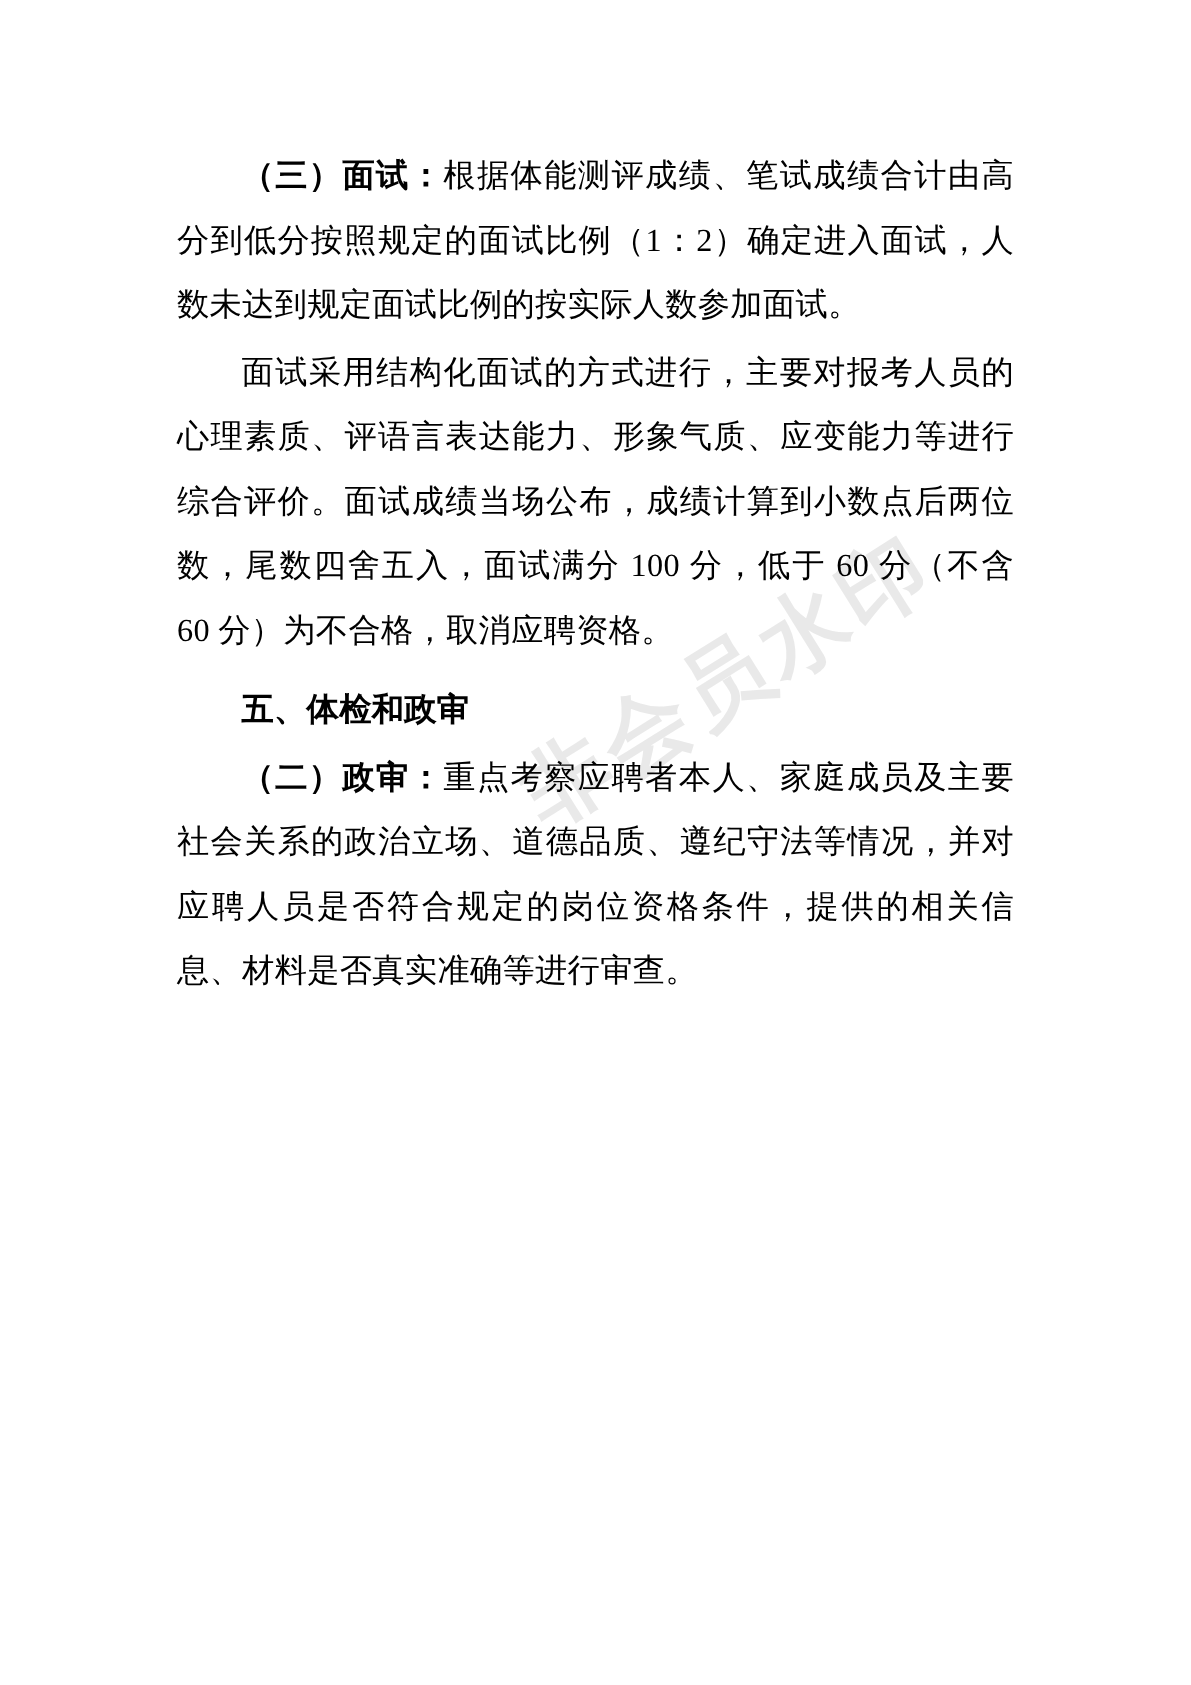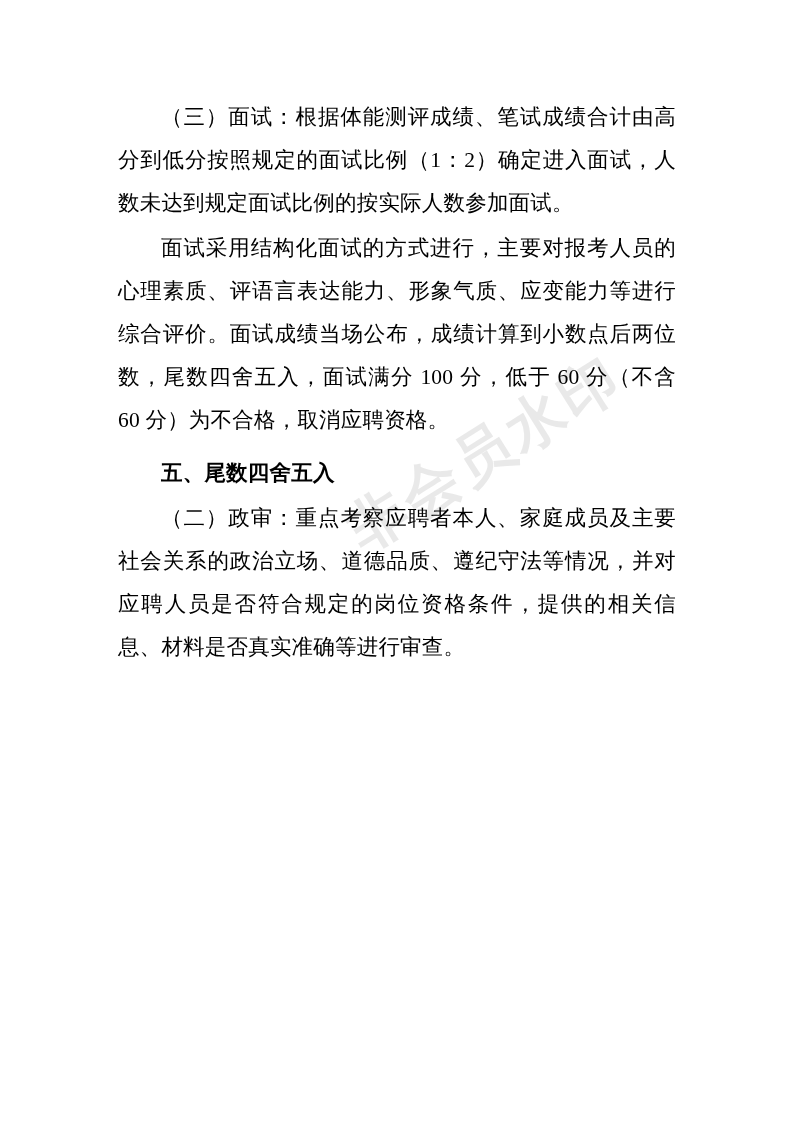"（三）面试：" .bold { font-weight: normal -> bold }
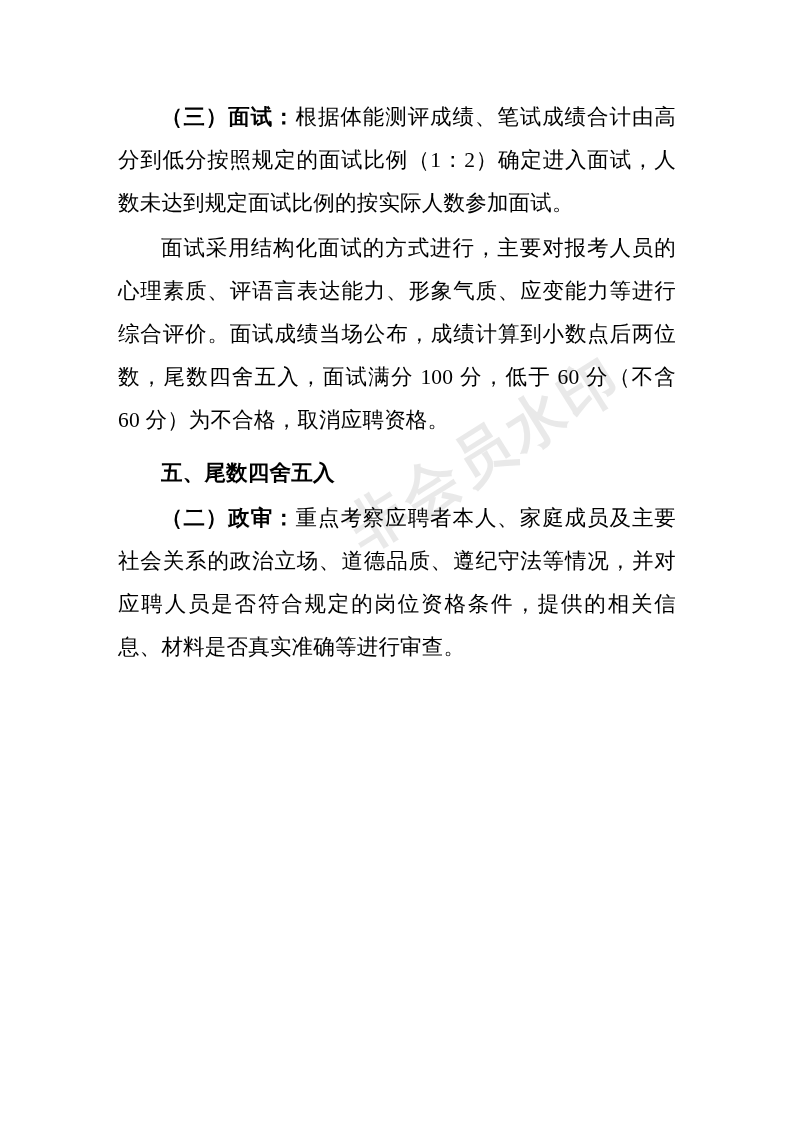"五、尾数四舍五入" p.heading { text: 尾数四舍五入 -> 体检和政审 }
